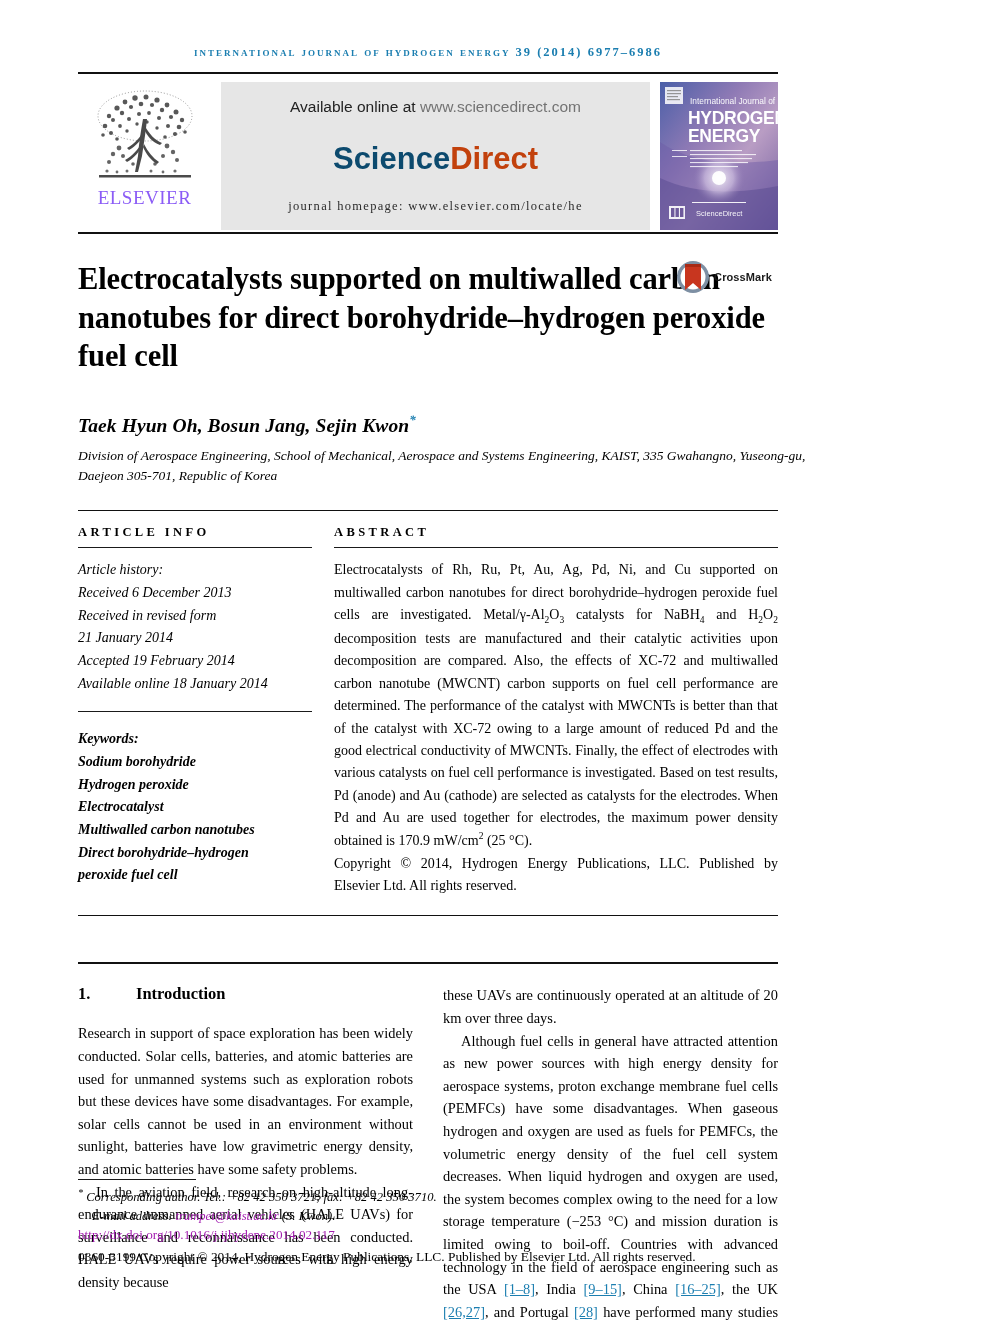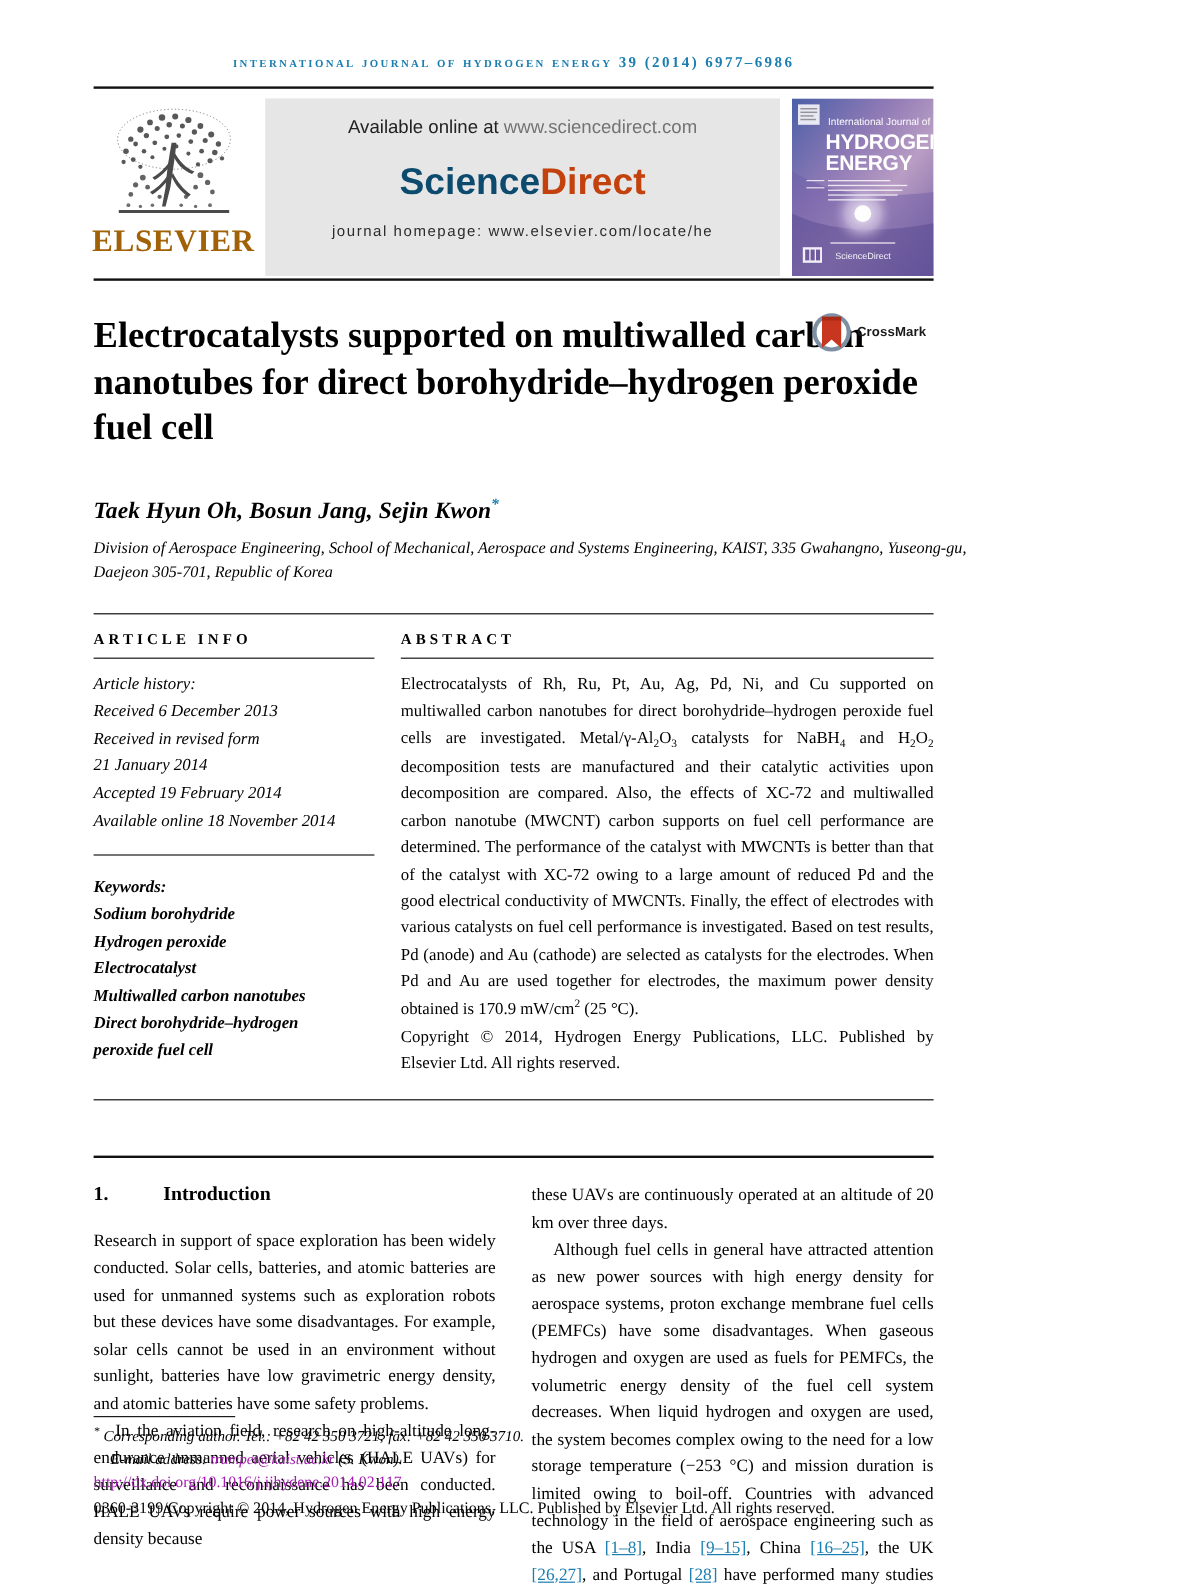"ELSEVIER" .elsevier-word { color: #a16207 -> #8b5cf6; font-size: 26px -> 19px; font-weight: 700 -> 400 }
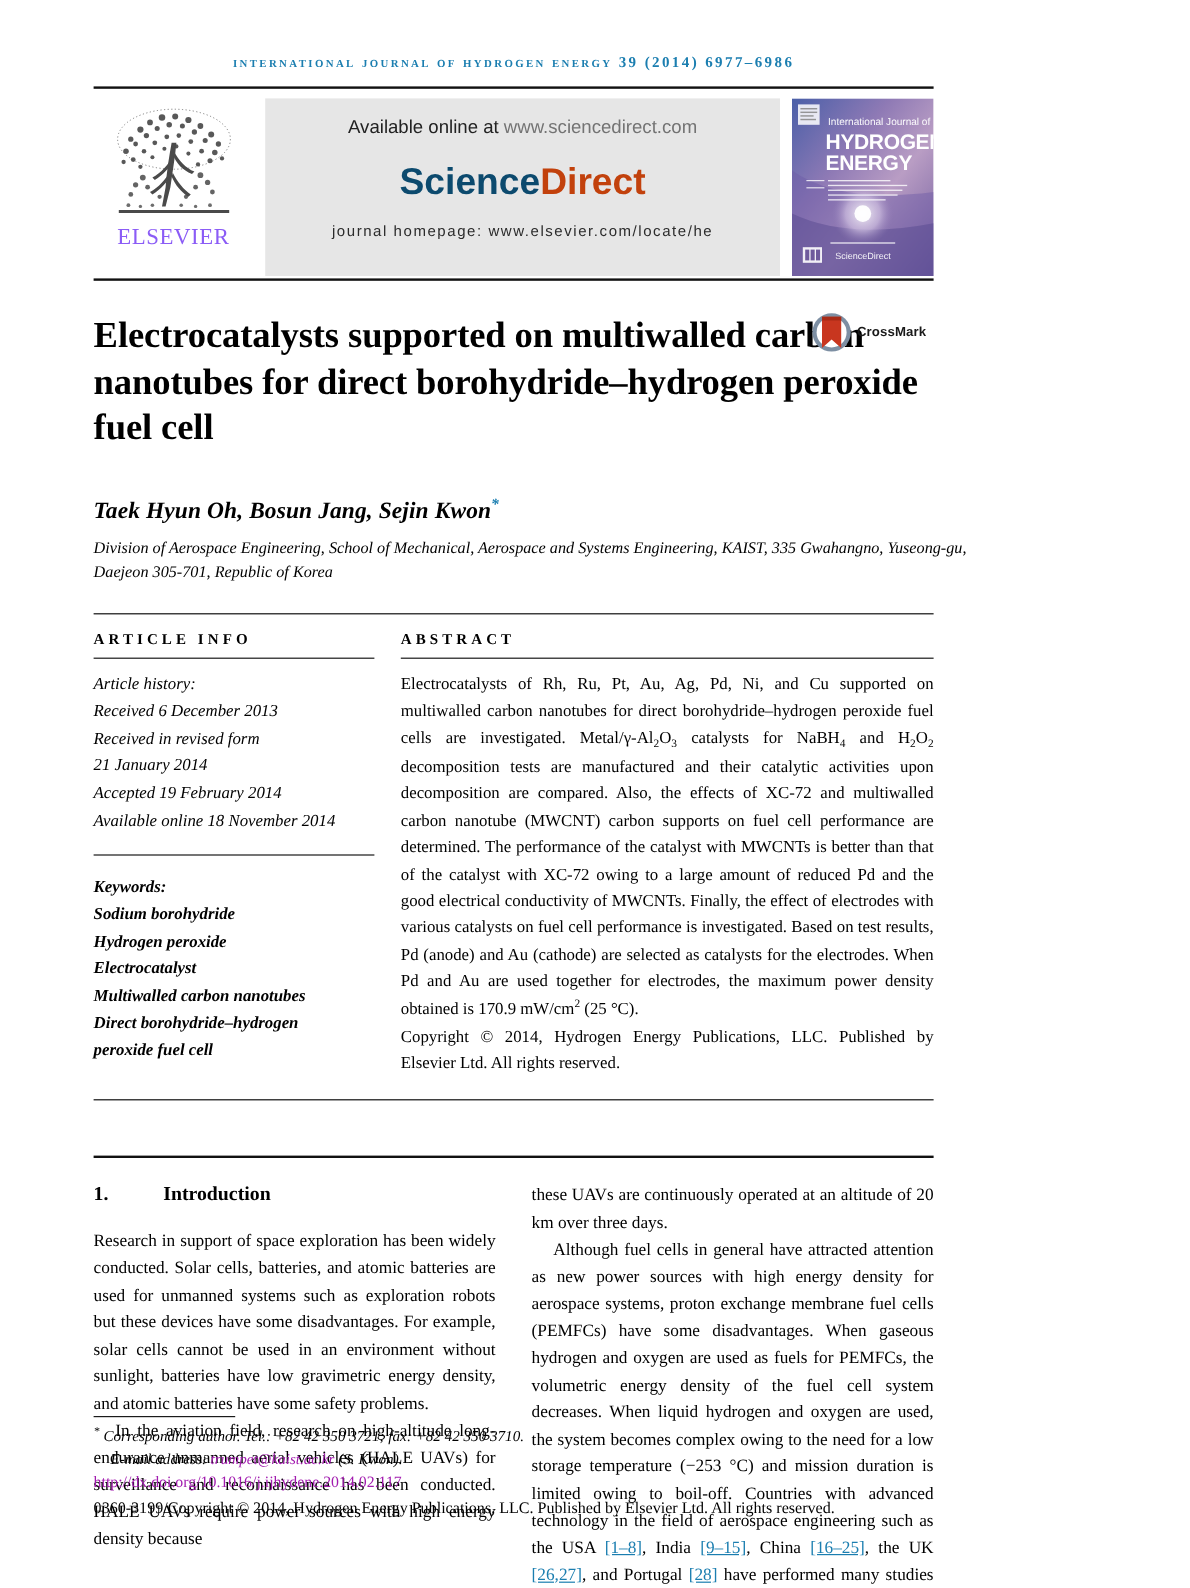"journal homepage:" .homepage-line { font-family: Liberation Sans, sans-serif -> Liberation Serif, serif; margin-bottom: 16px -> 2px }
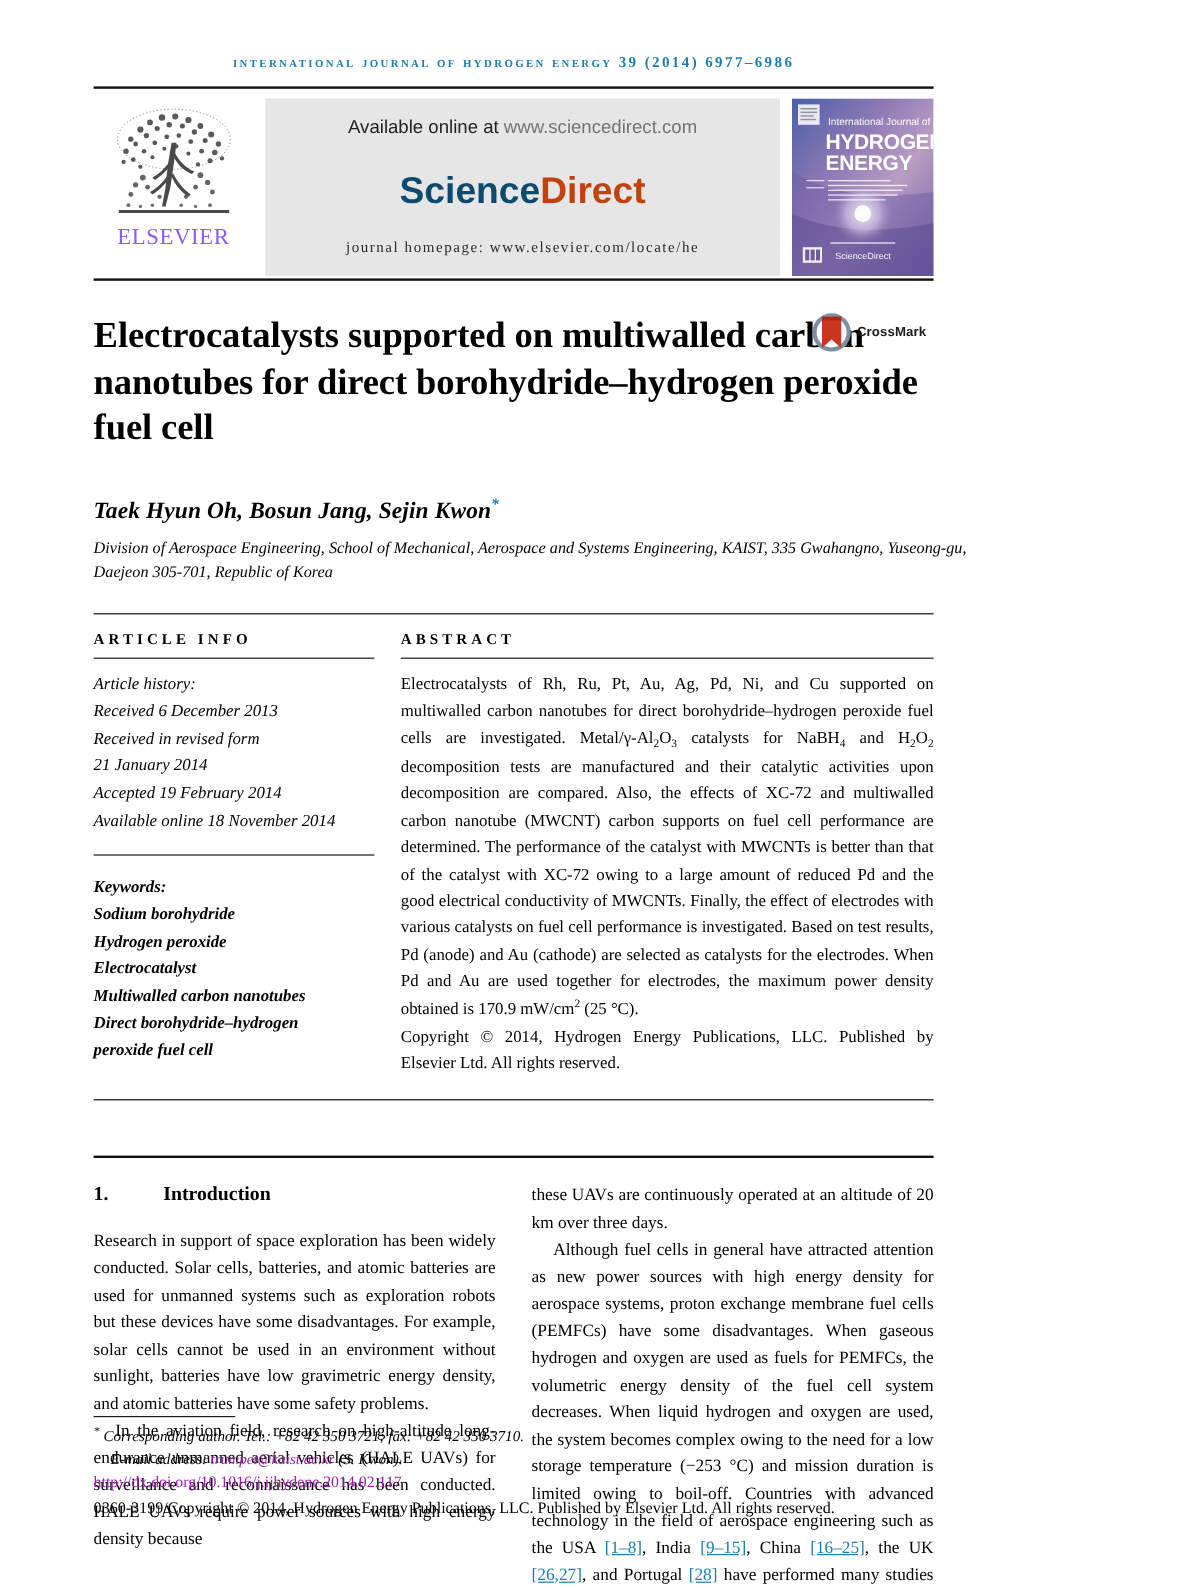"Available online 18 November 2014" div { text: November -> January }
